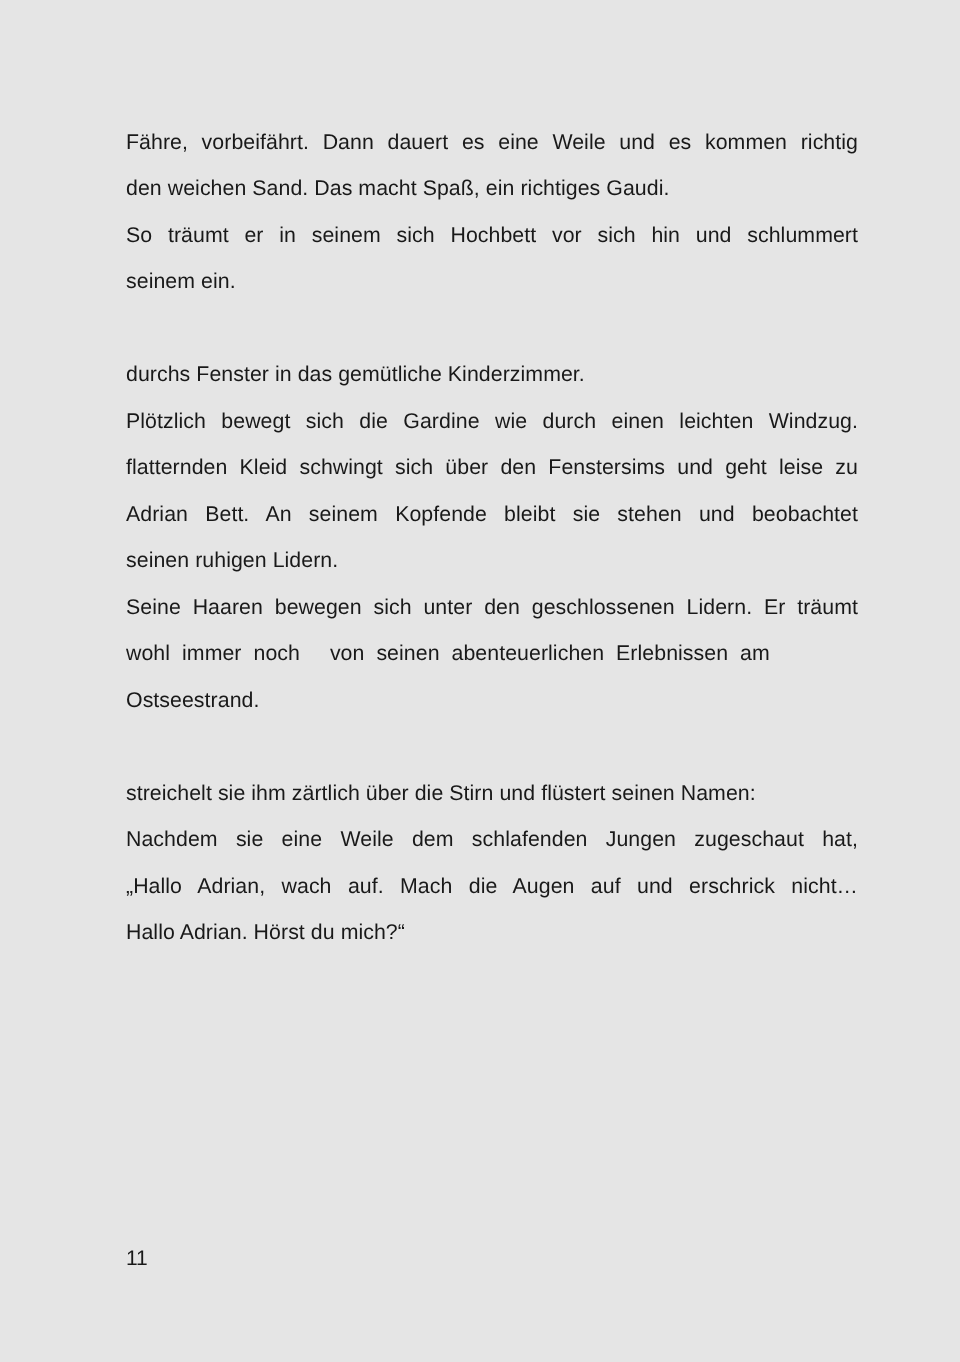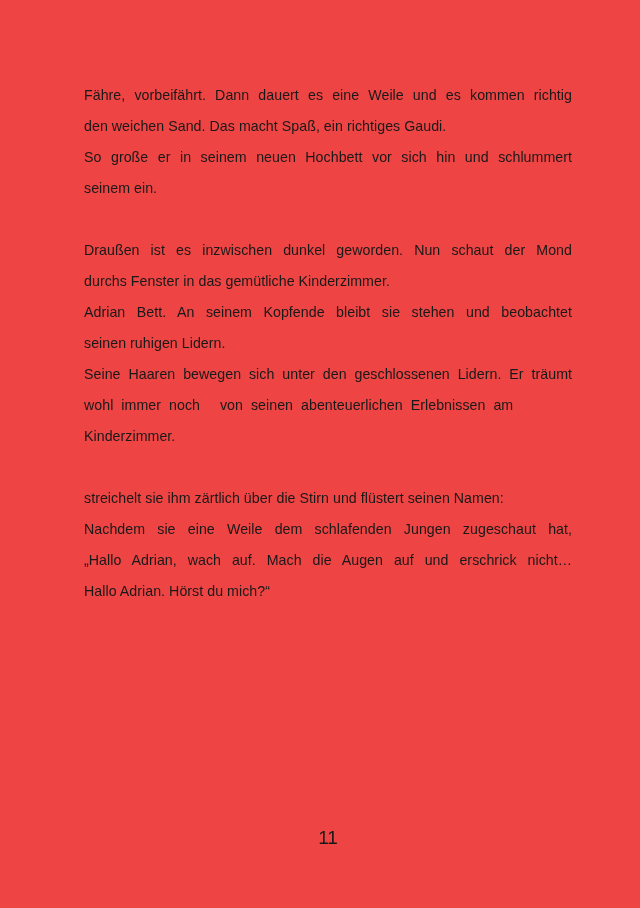"Fähre, vorbeifährt. Dann dauert es" .page { background: #ef4444 -> #e5e5e5 }
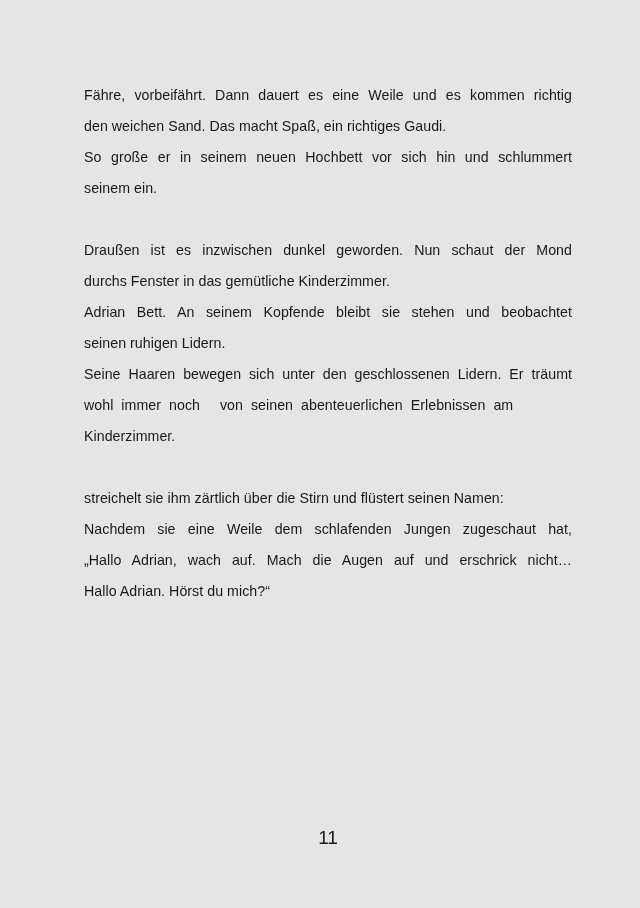"So große er in seinem" span.line { text: große er in seinem neuen -> träumt er in seinem sich }
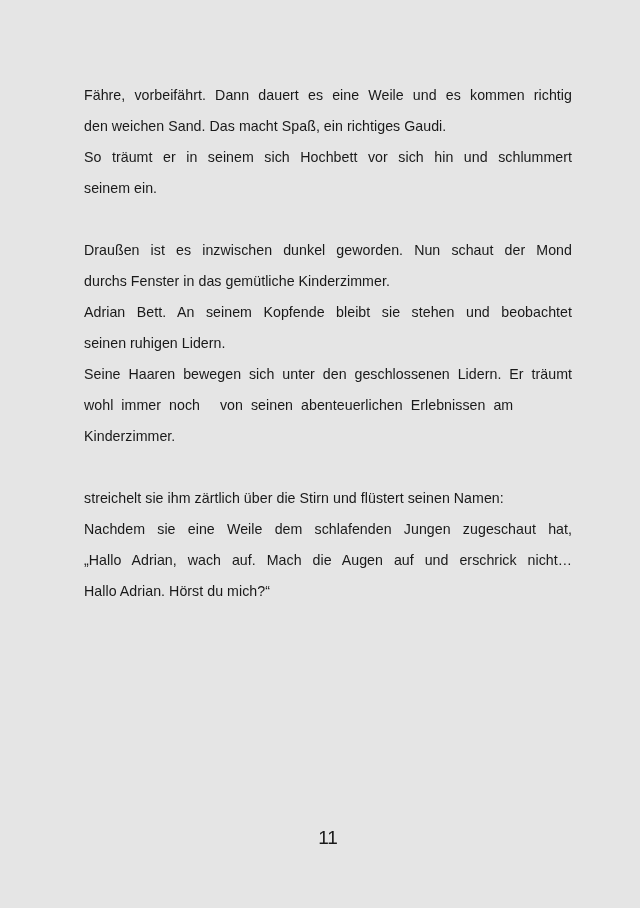"Draußen ist es inzwischen dunkel" span.line { html: <span>Draußen ist es inzwischen dunkel geworden. Nun schaut der Mond</span> -> none }
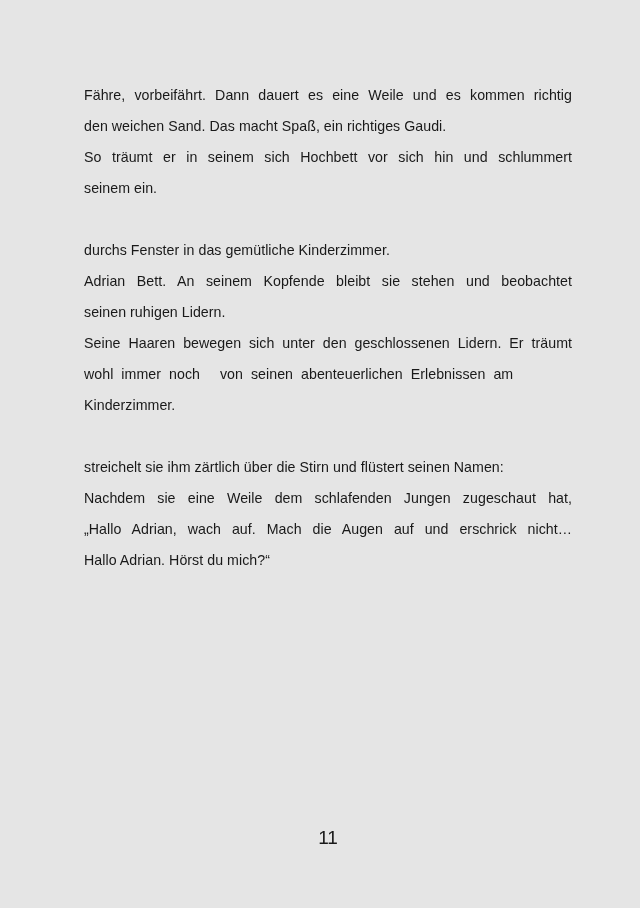"Plötzlich bewegt sich die Gardine" span.line { html: none -> <span>Plötzlich bewegt sich die Gardine wie durch einen leichten Windzug.</span> }
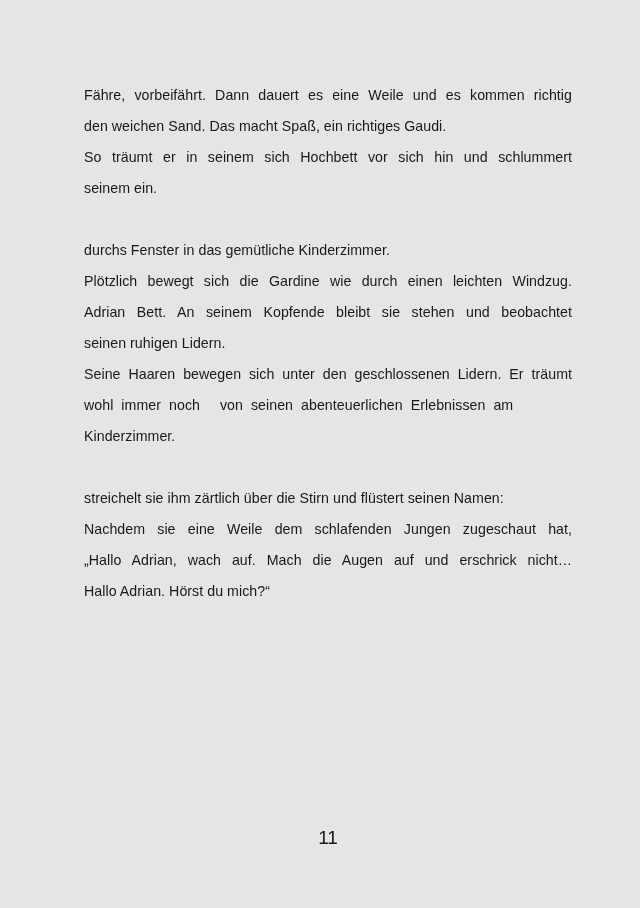"flatternden Kleid schwingt sich über" span.line { html: none -> <span>flatternden Kleid schwingt sich über den Fenstersims und geht leise zu</span> }
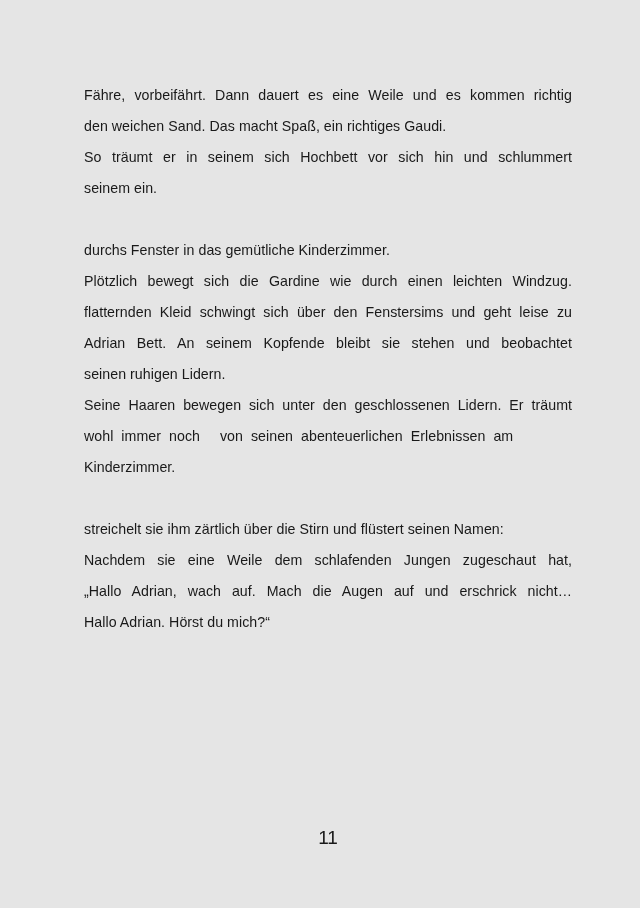"Kinderzimmer." span.line { text: Kinderzimmer -> Ostseestrand }
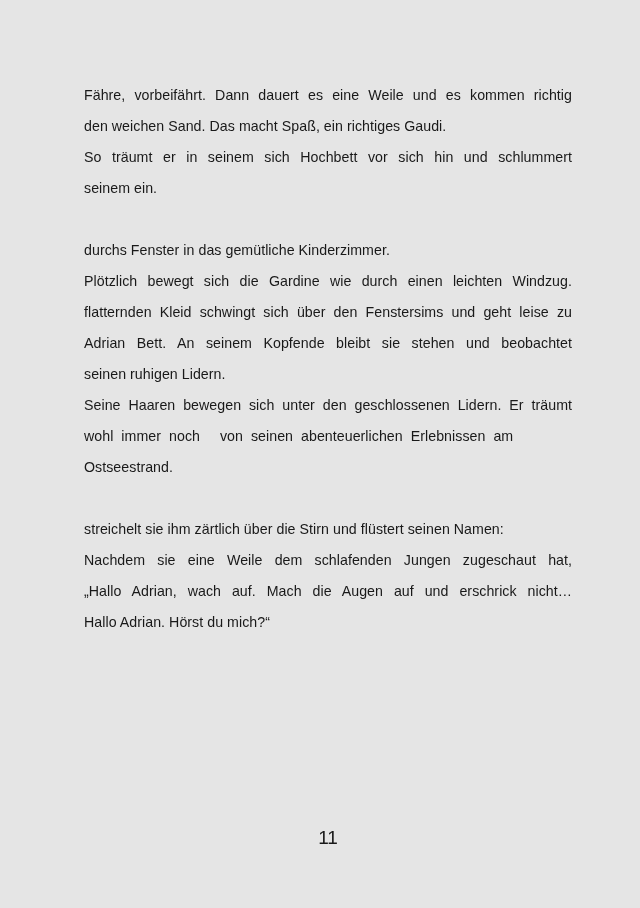"11" .page-number { font-size: 19px -> 14px; text-align: center -> left }
